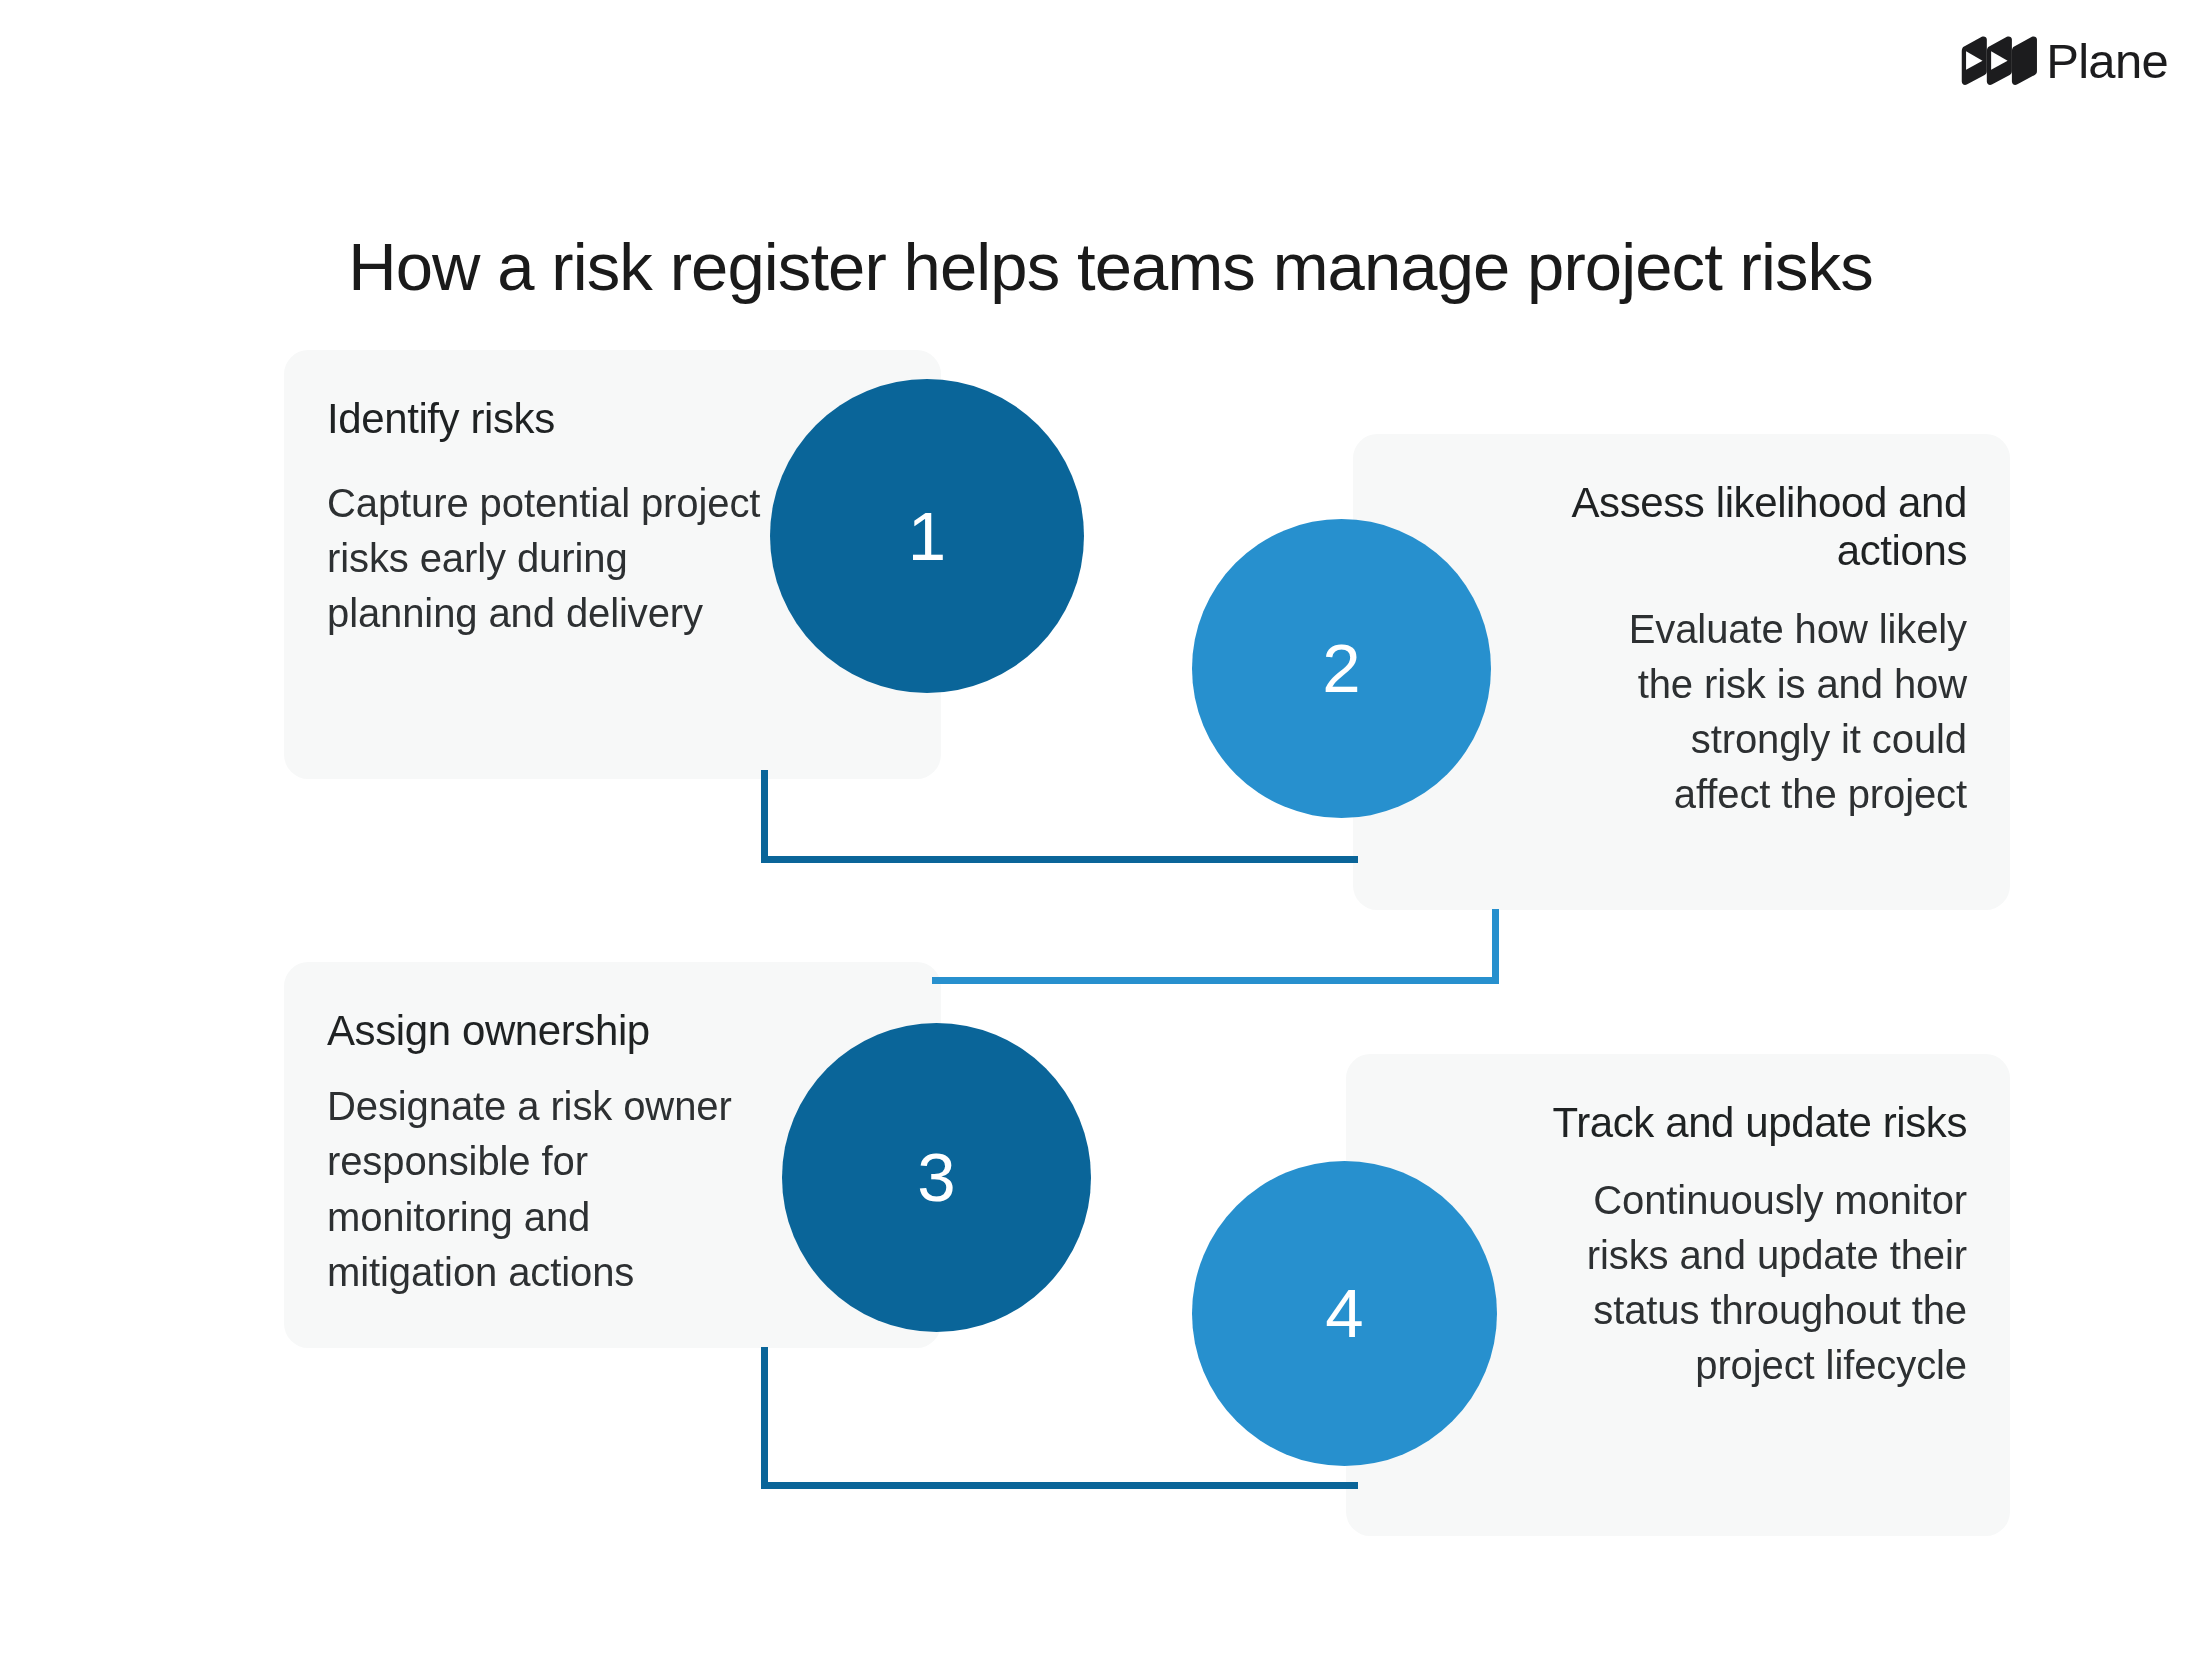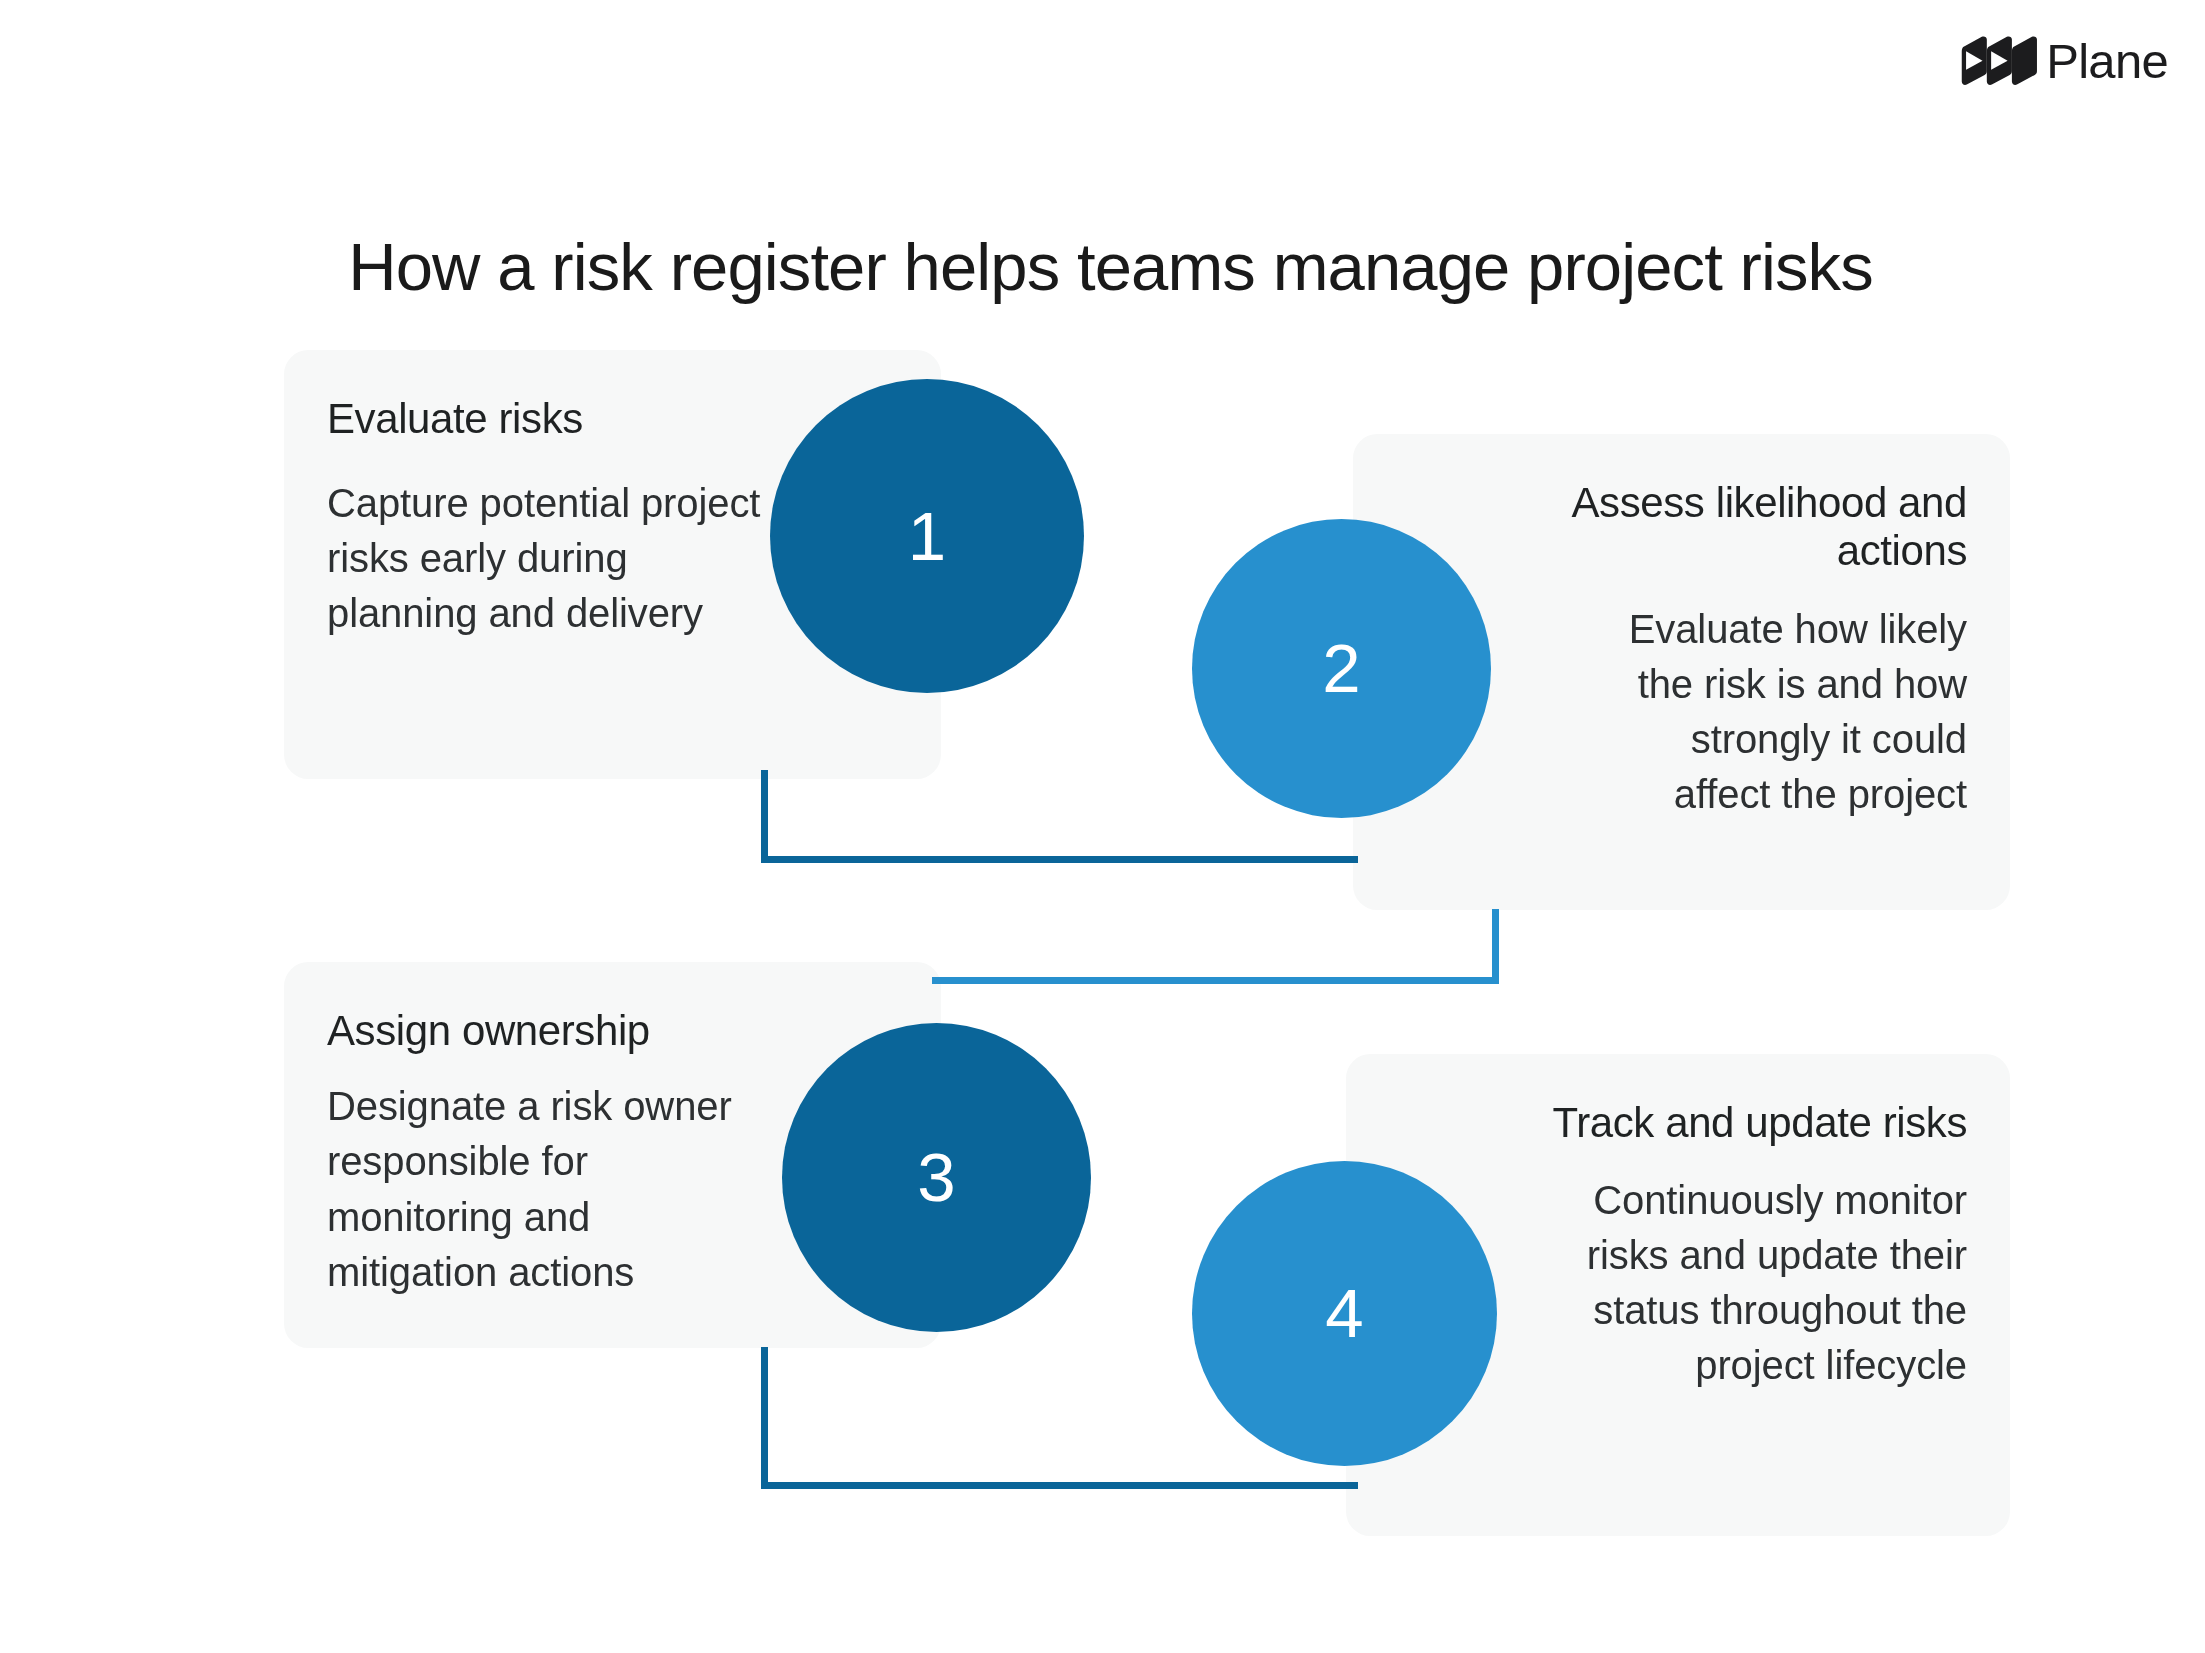"Evaluate risks" div.card-title { text: Evaluate -> Identify }
